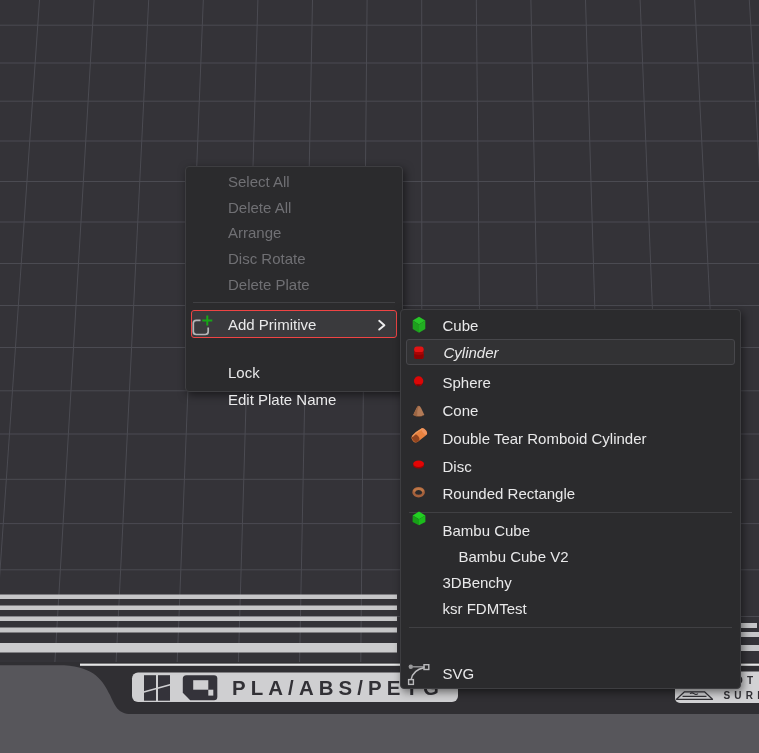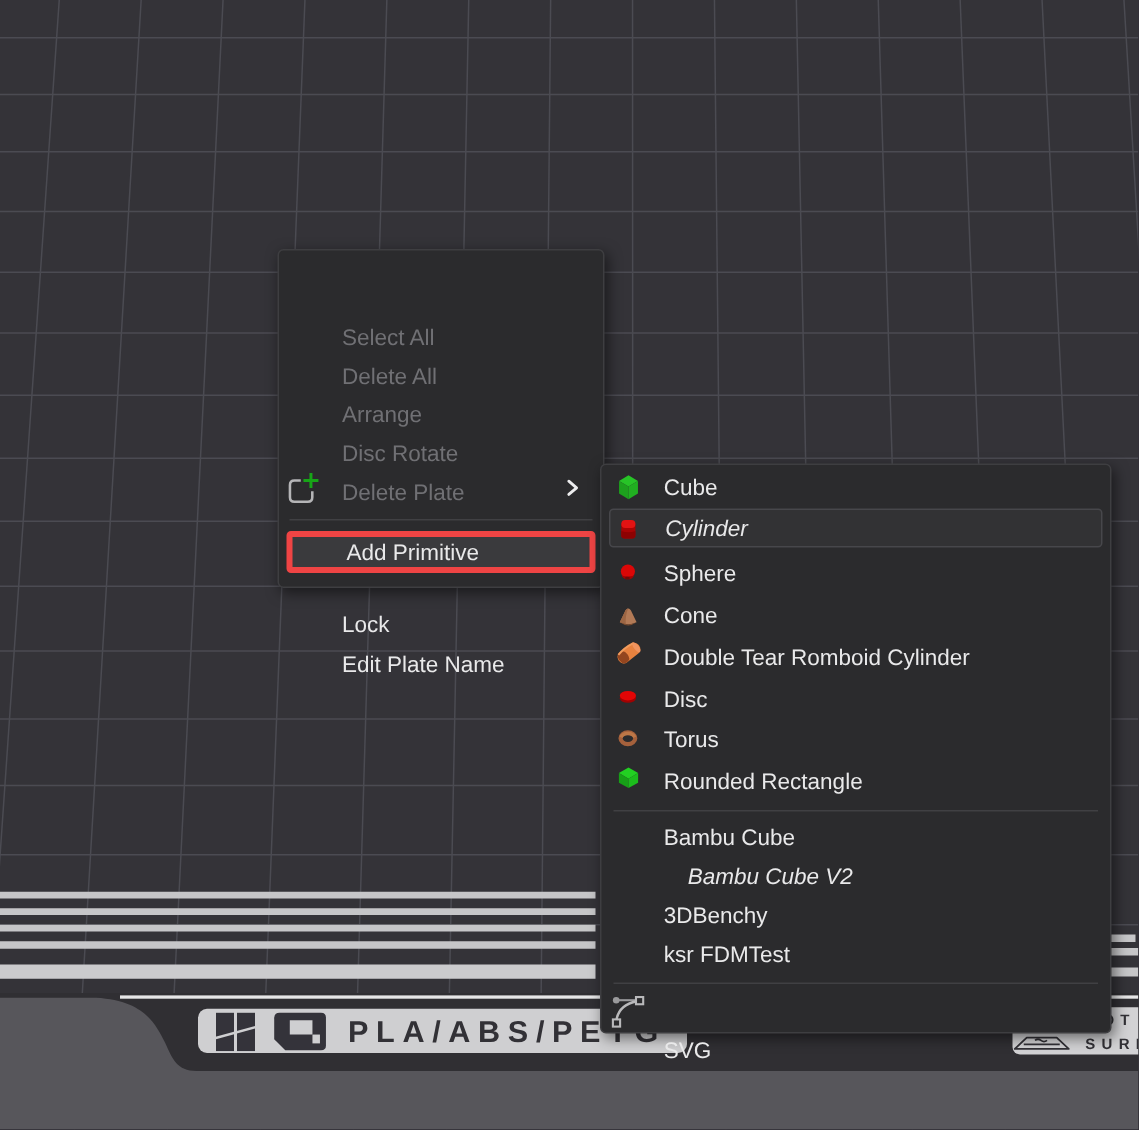"Select All" div.mi { margin-top: 44px -> none }
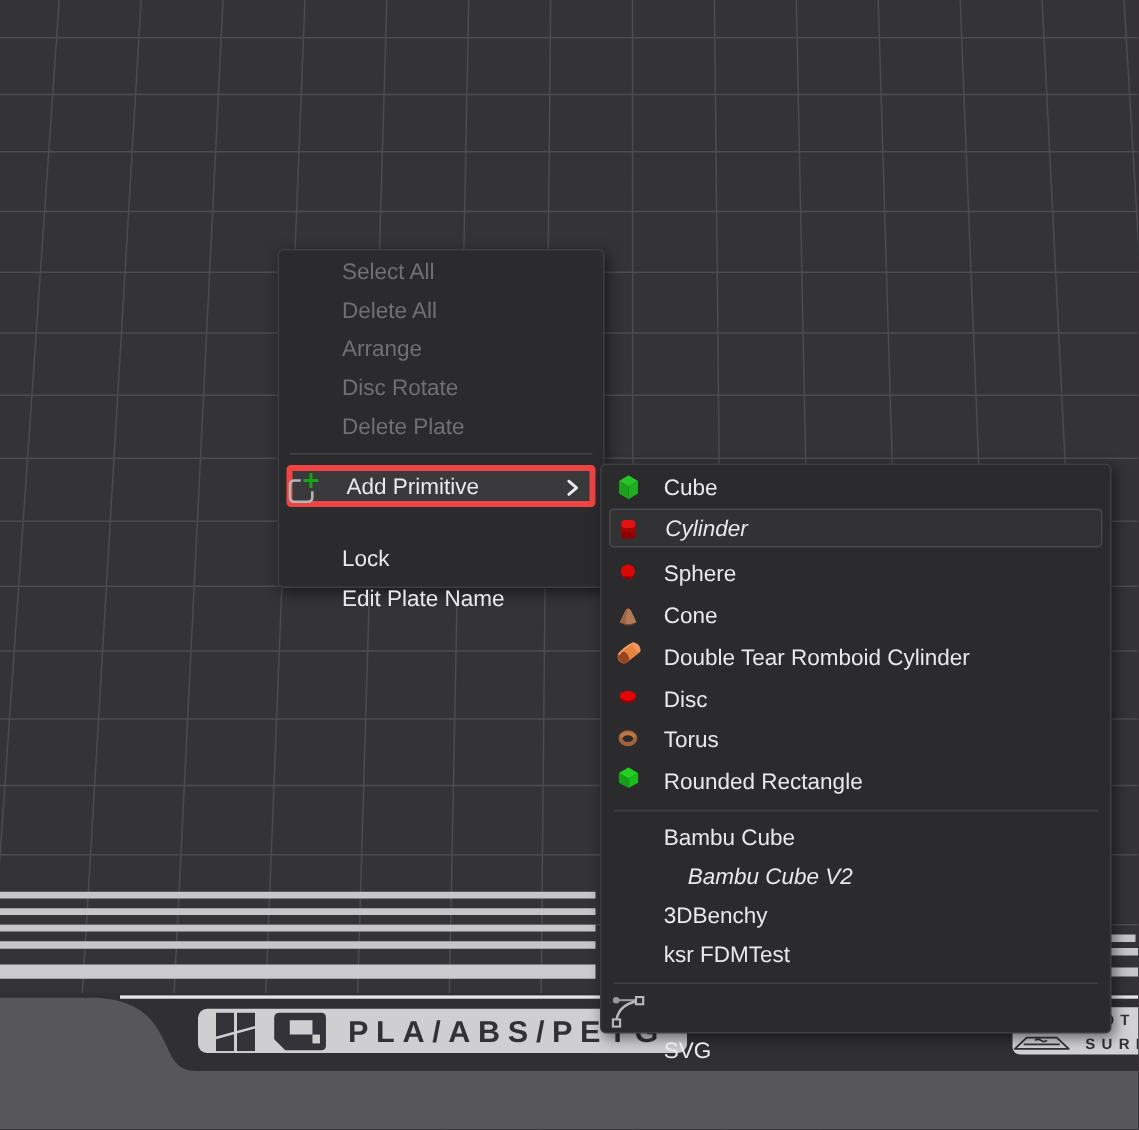"Add Primitive" .hl1 { border: 4px solid #ef4444 -> 1px solid #ef4444 }
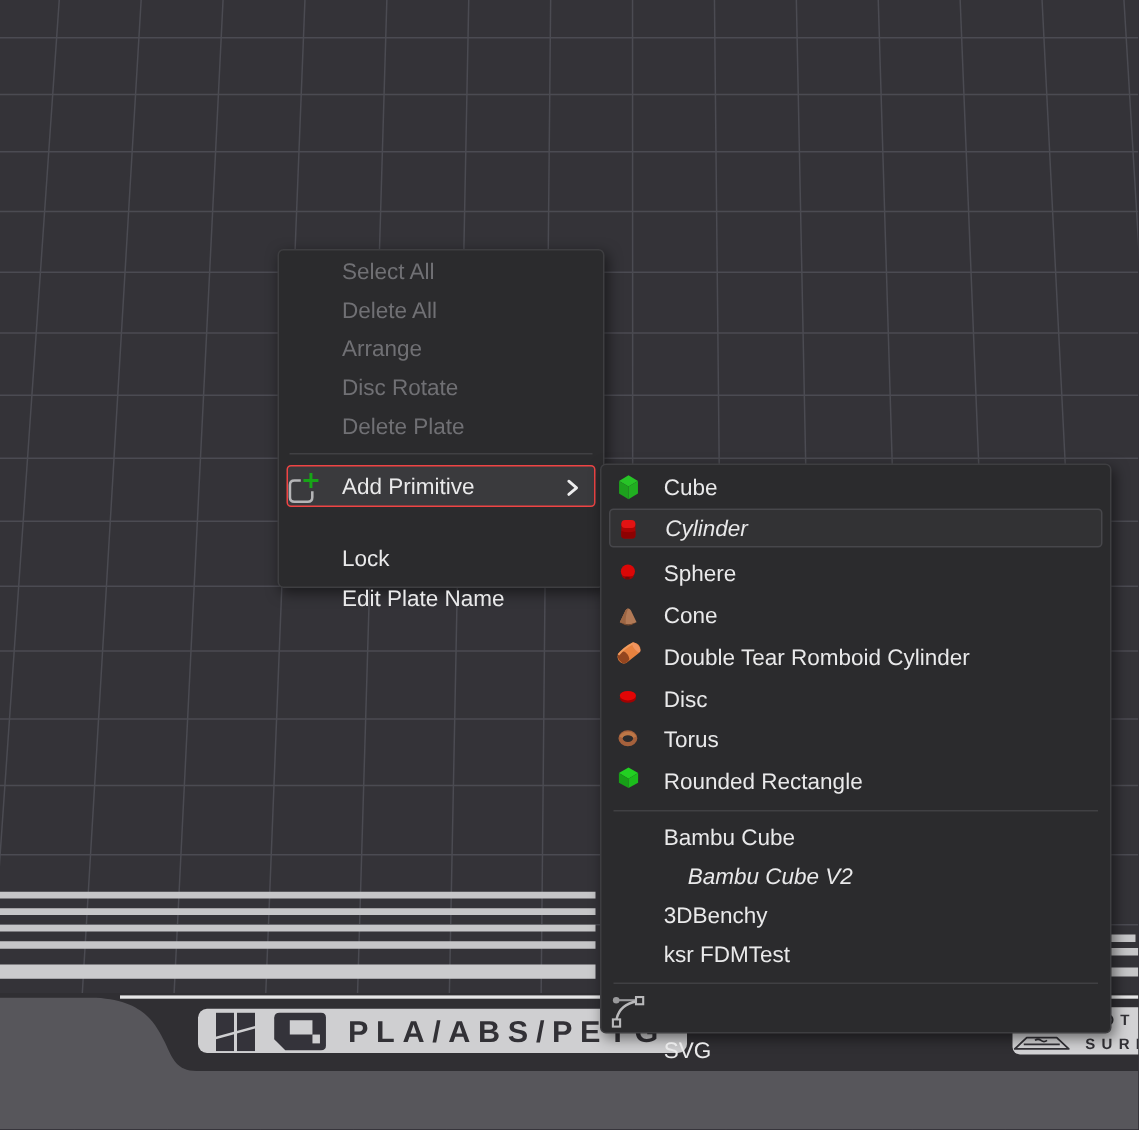"Torus" div.mi { html: <div>Torus</div> -> none }
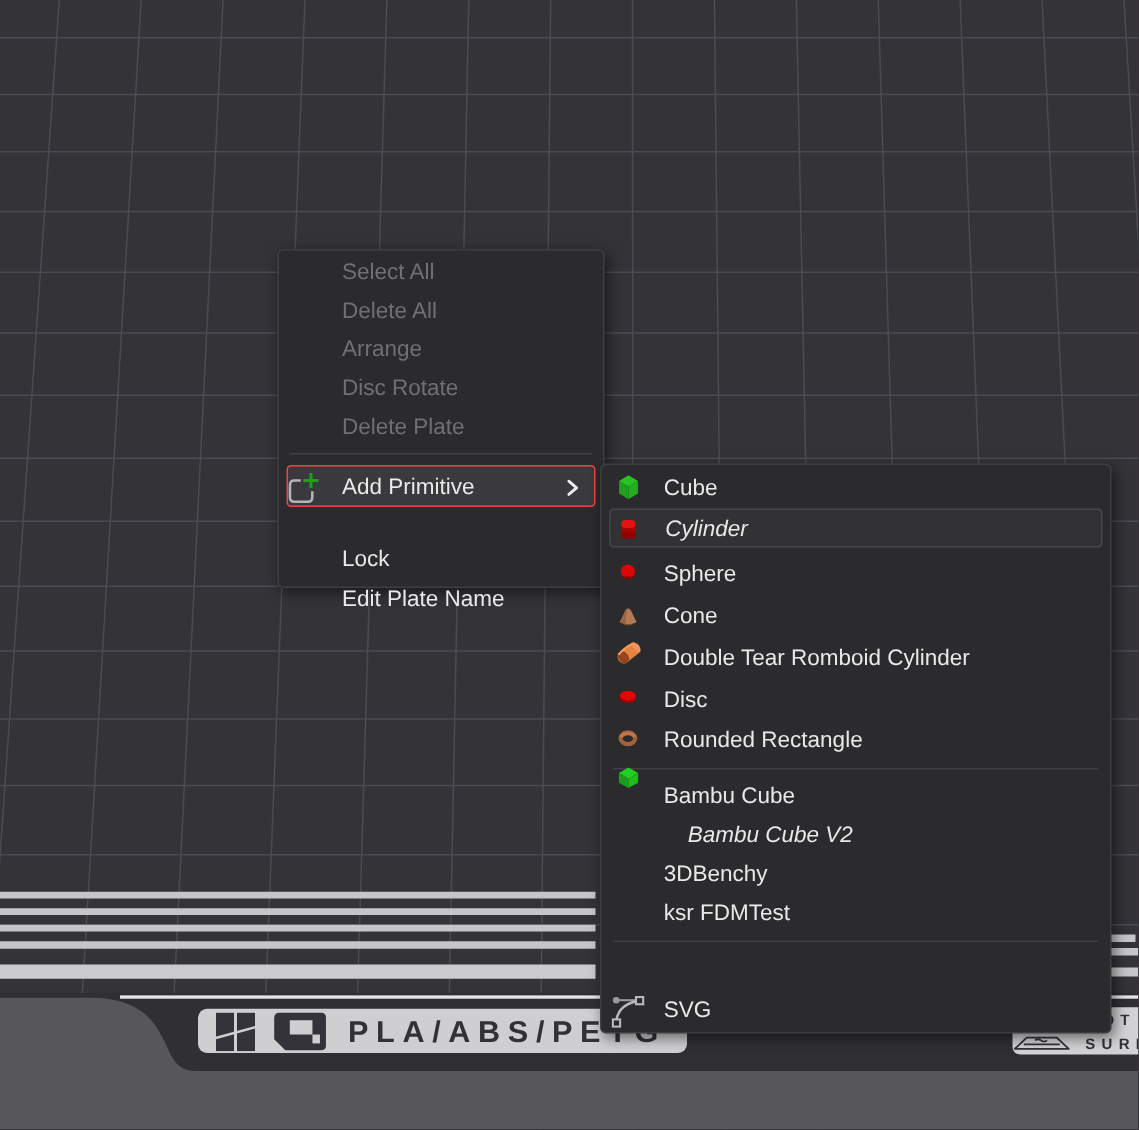"Bambu Cube V2" div.mi { font-style: italic -> none }
